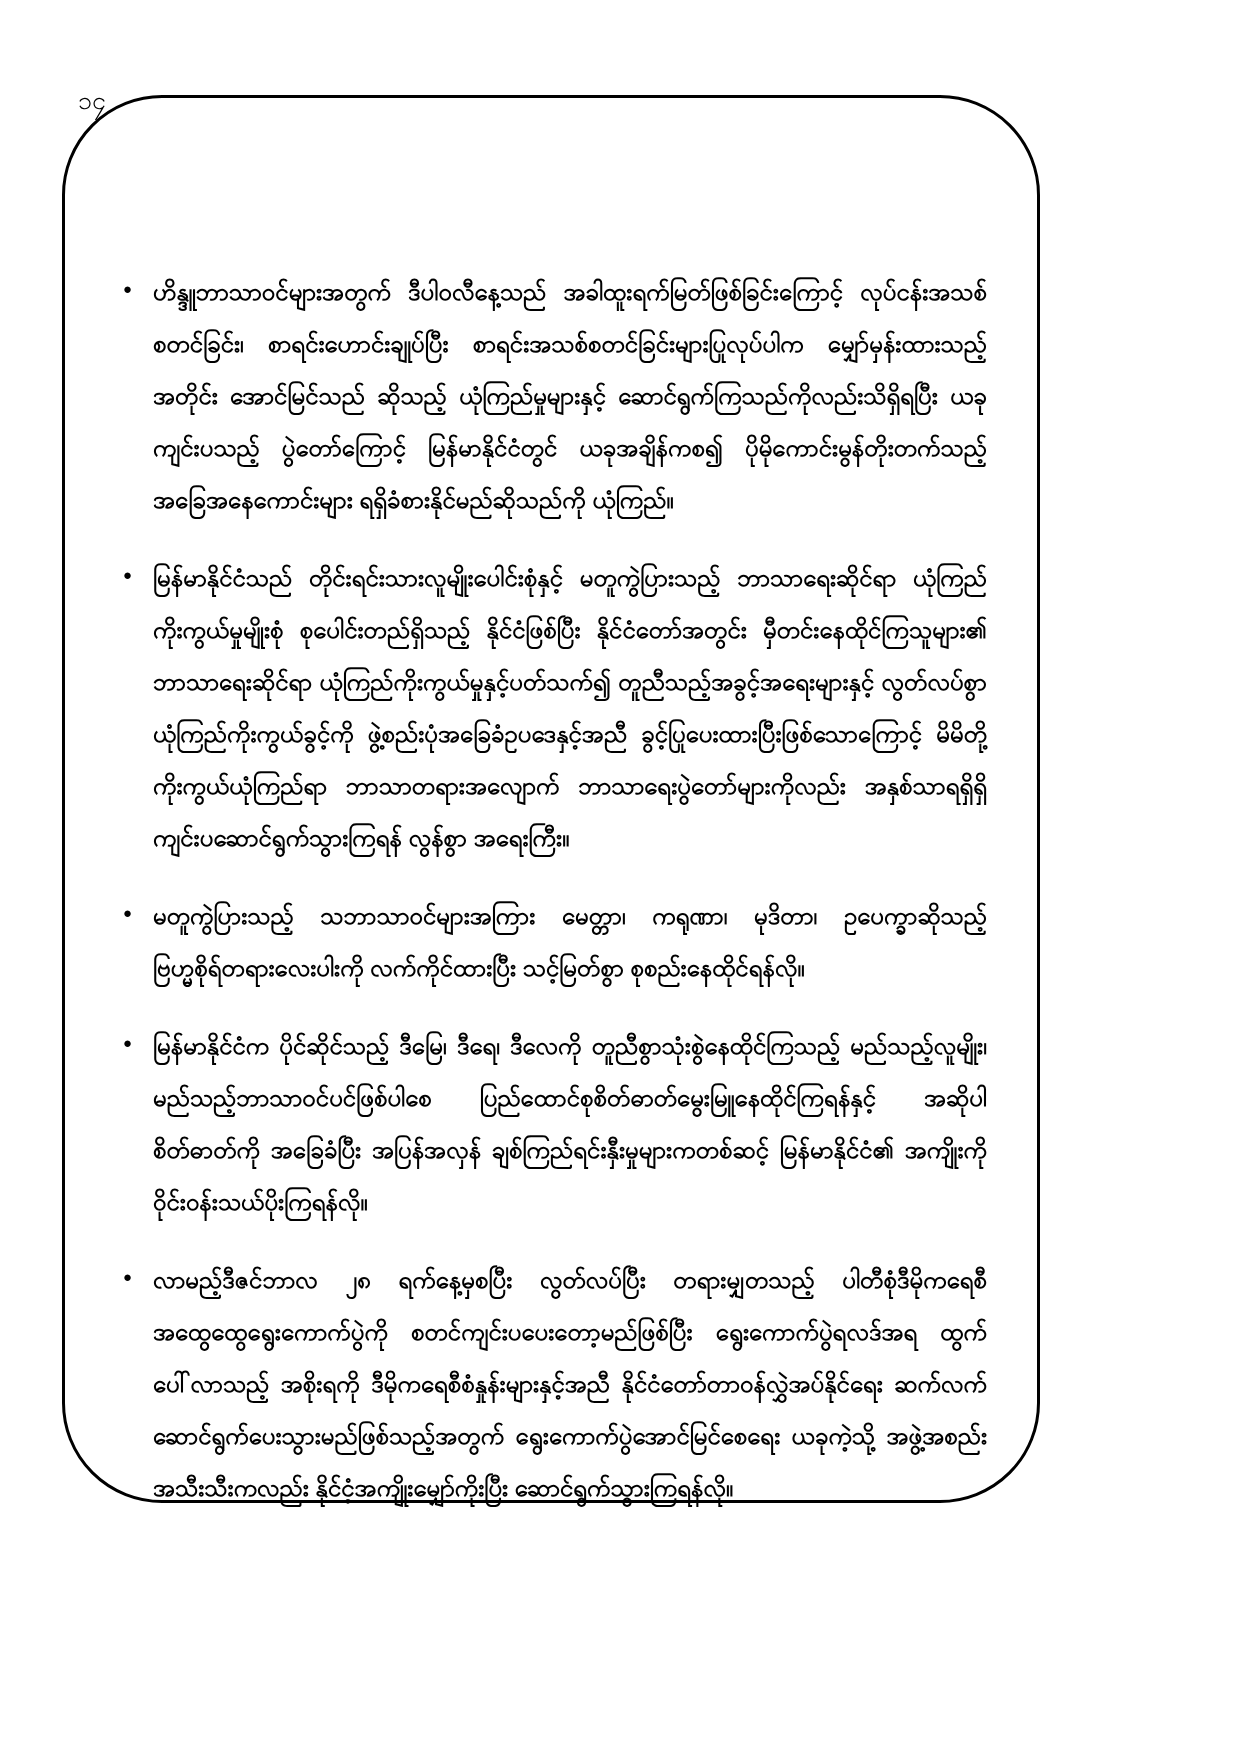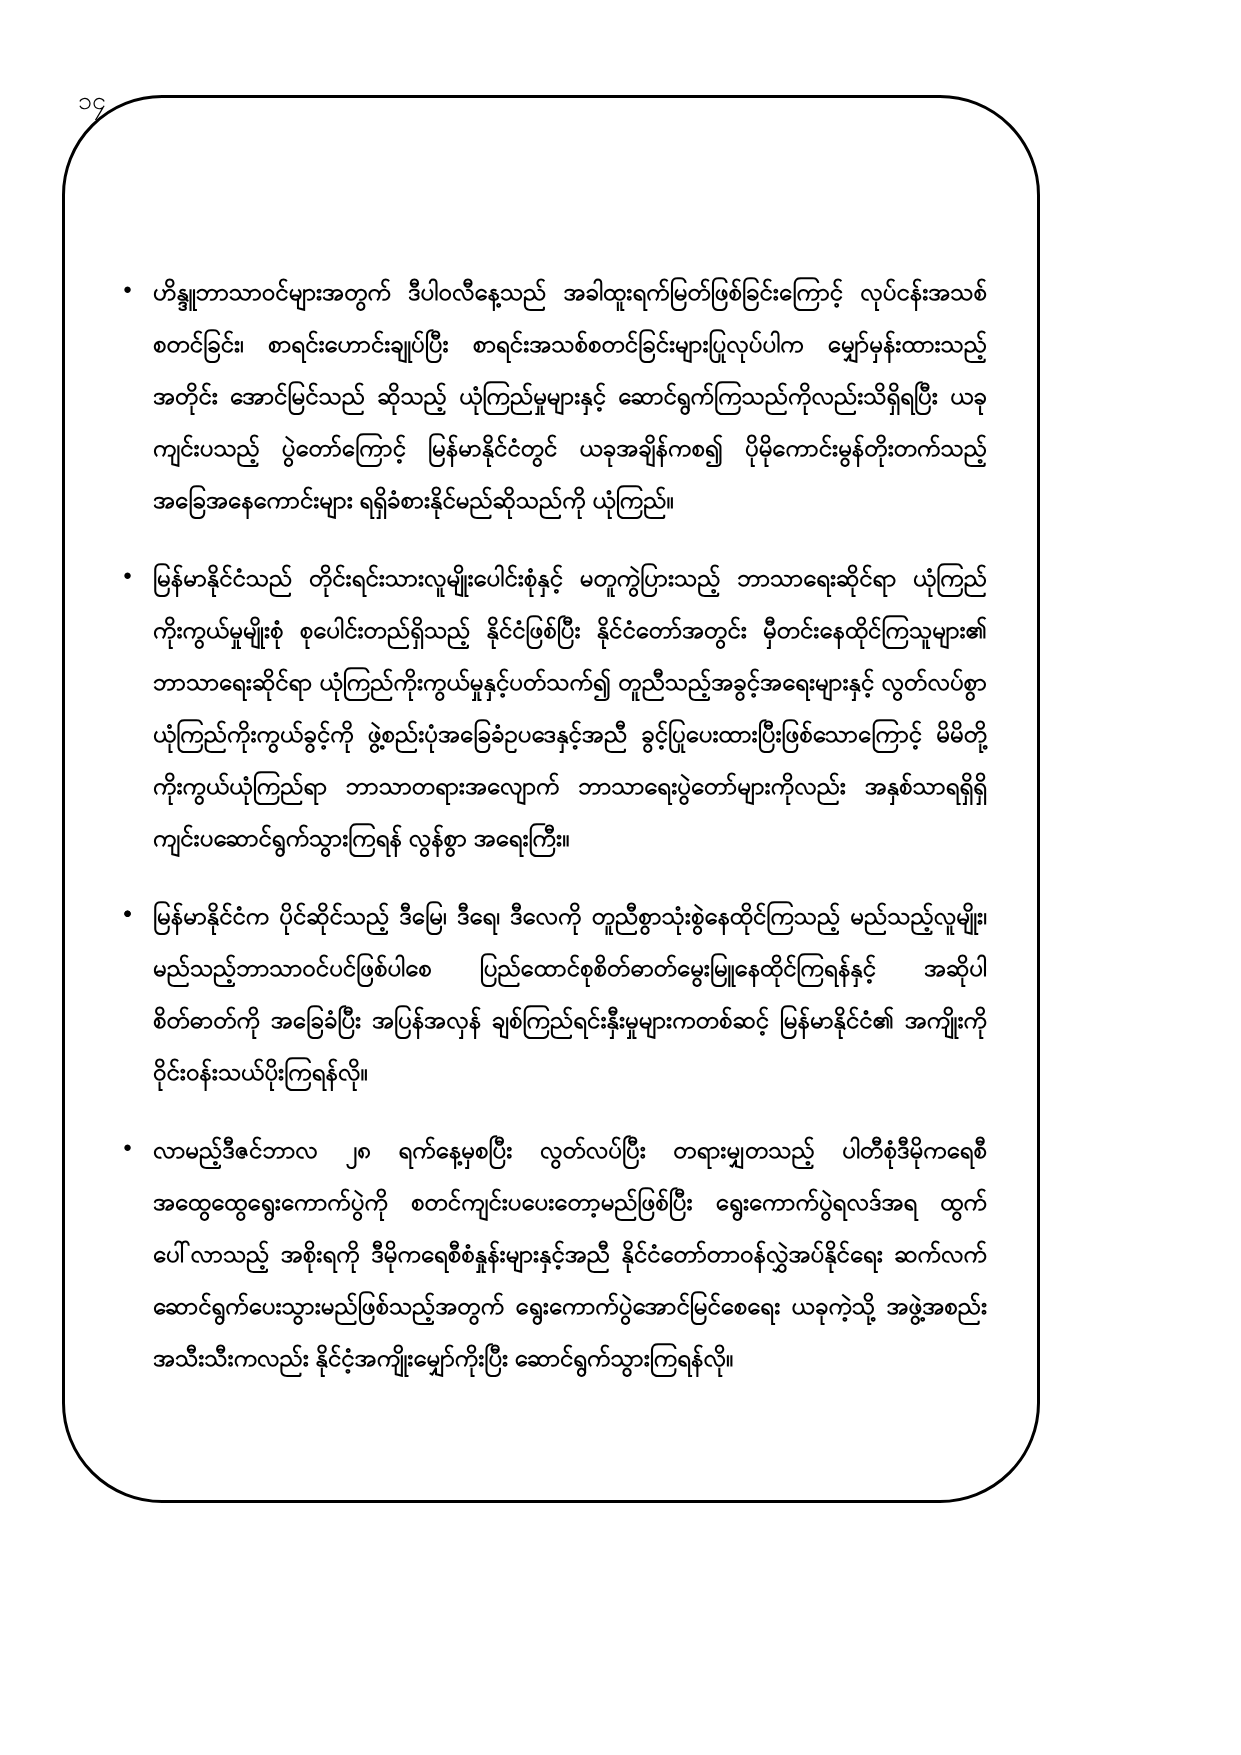"မတူကွဲပြားသည့် သဘာသာဝင်များအကြား မေတ္တာ၊" span { html: none -> <span>မတူကွဲပြားသည့် သဘာသာဝင်များအကြား မေတ္တာ၊ ကရုဏာ၊ မုဒိတာ၊ ဥပေက္ခာဆိုသည့် ဗြဟ္မစိုရ်တရားလေးပါးကို လက်ကိုင်ထားပြီး သင့်မြတ်စွာ စုစည်းနေထိုင်ရန်လို။</span> }
